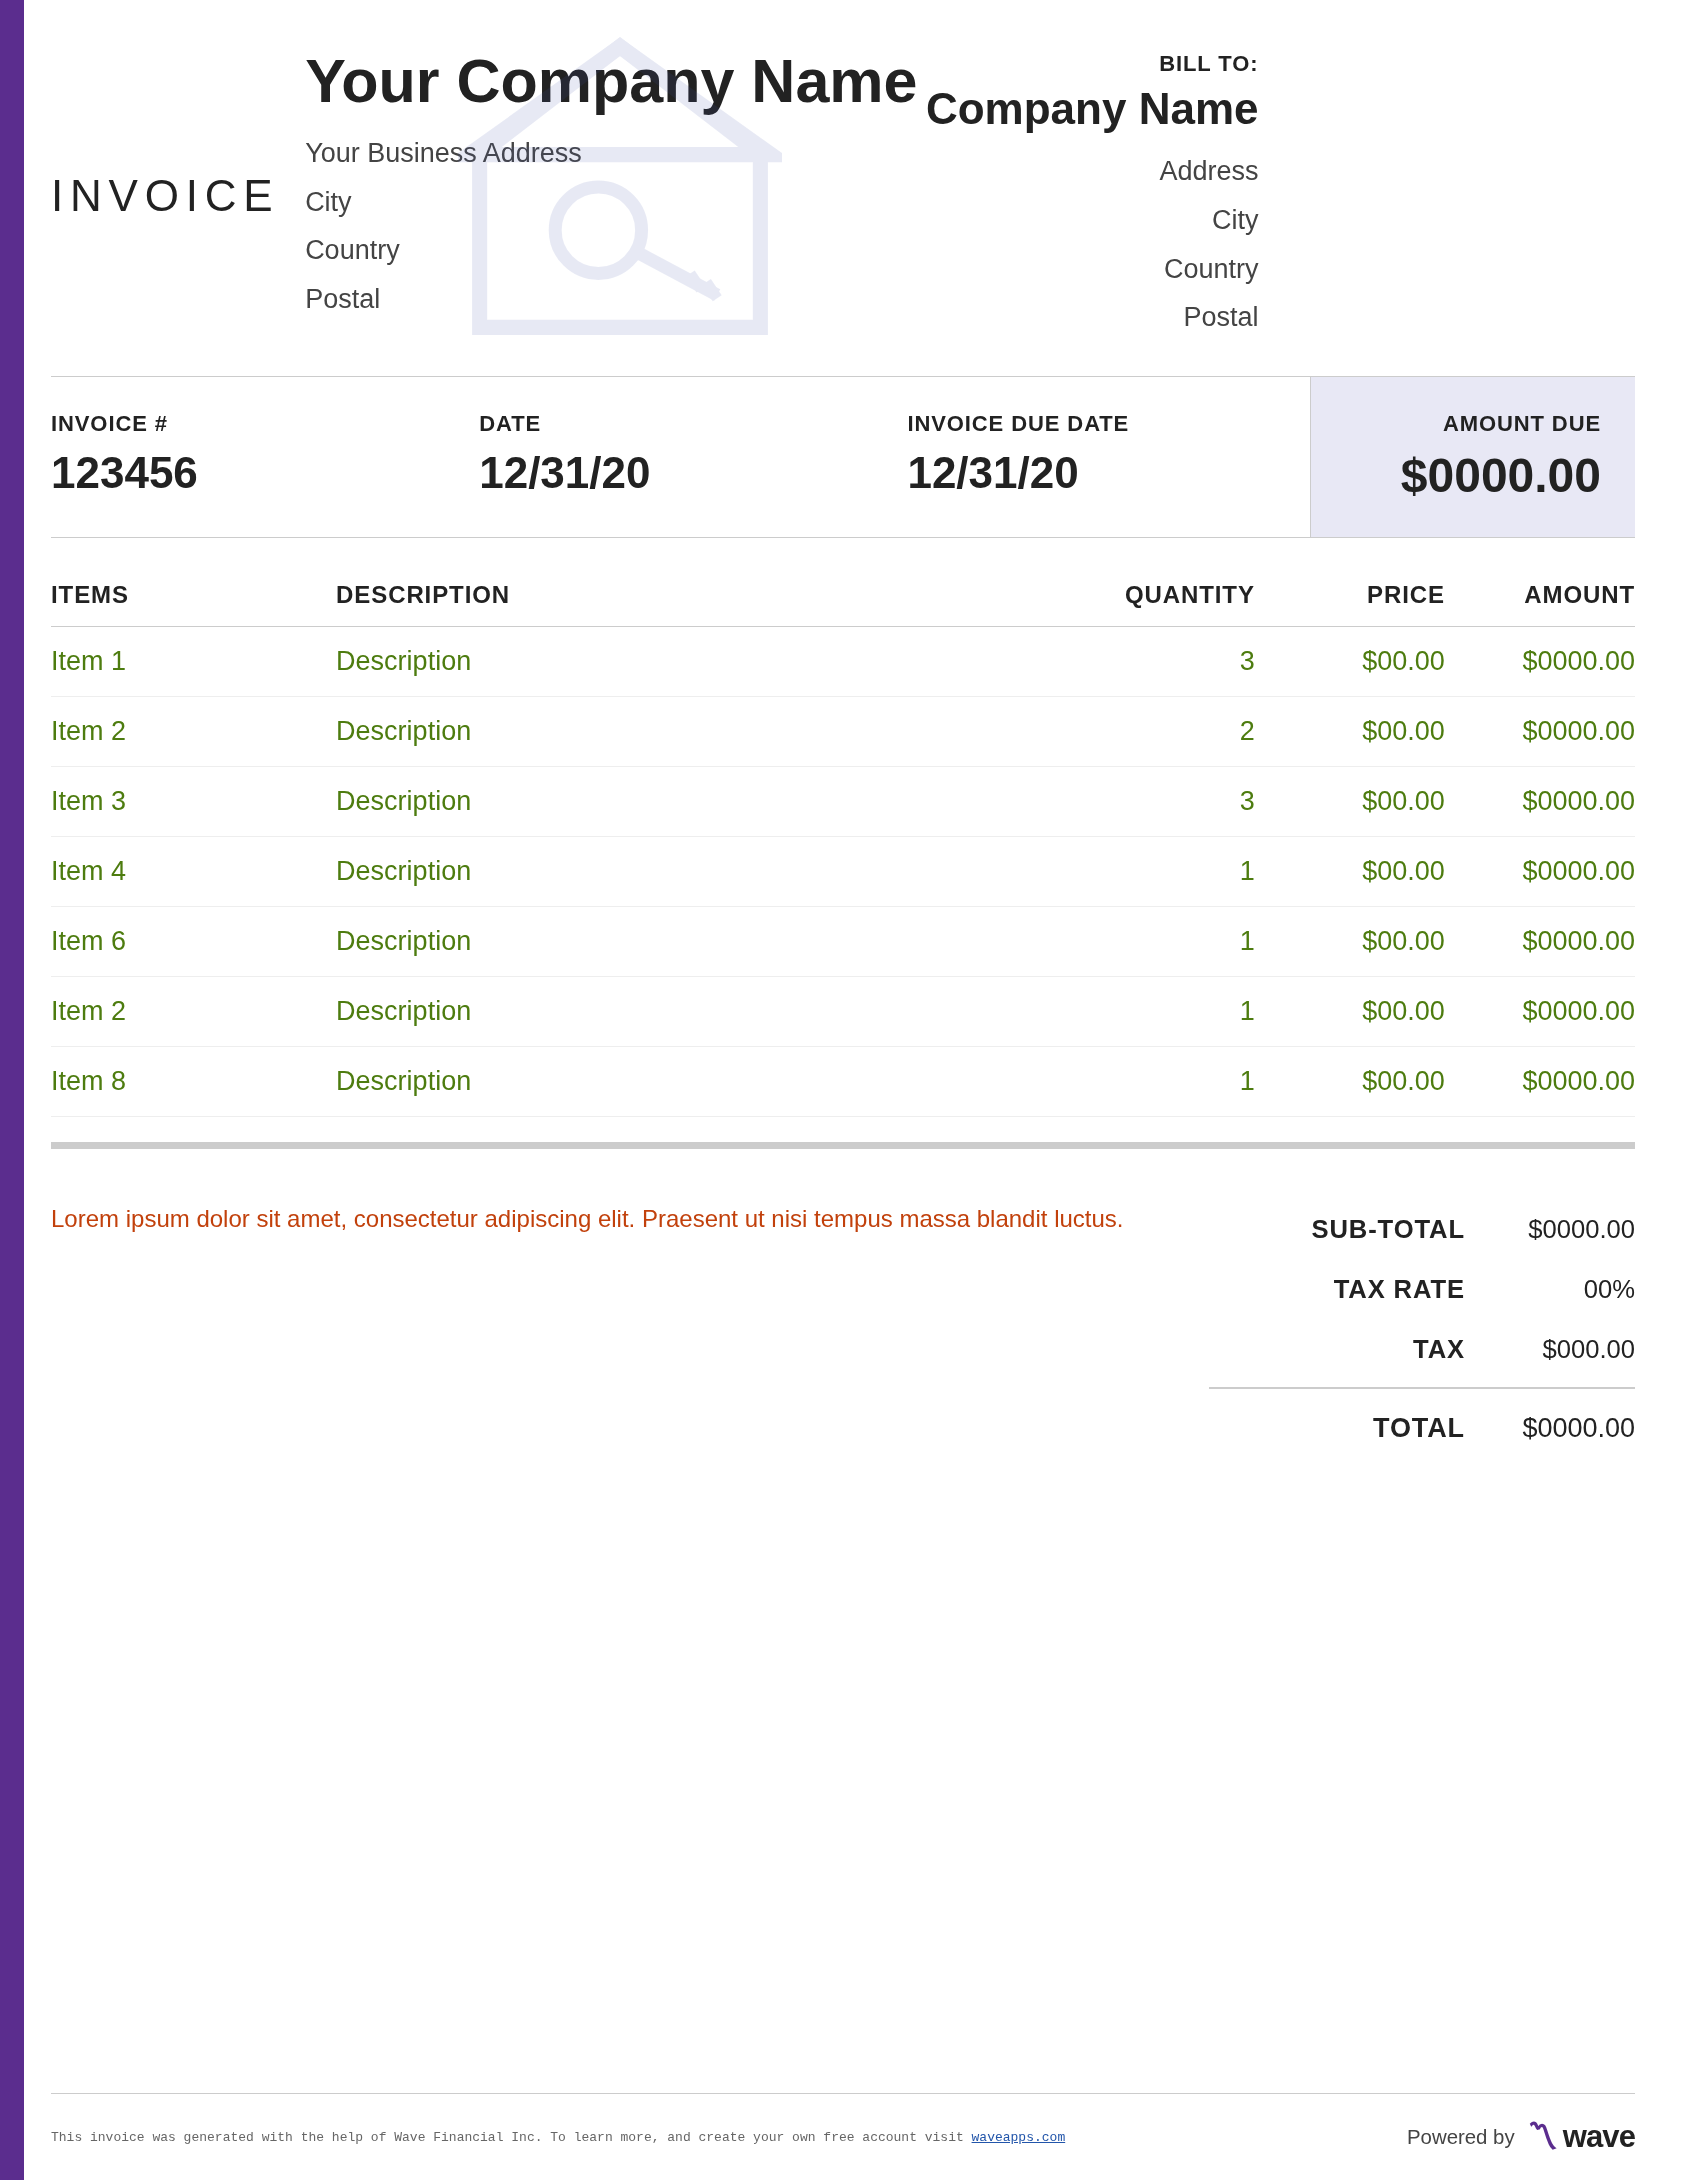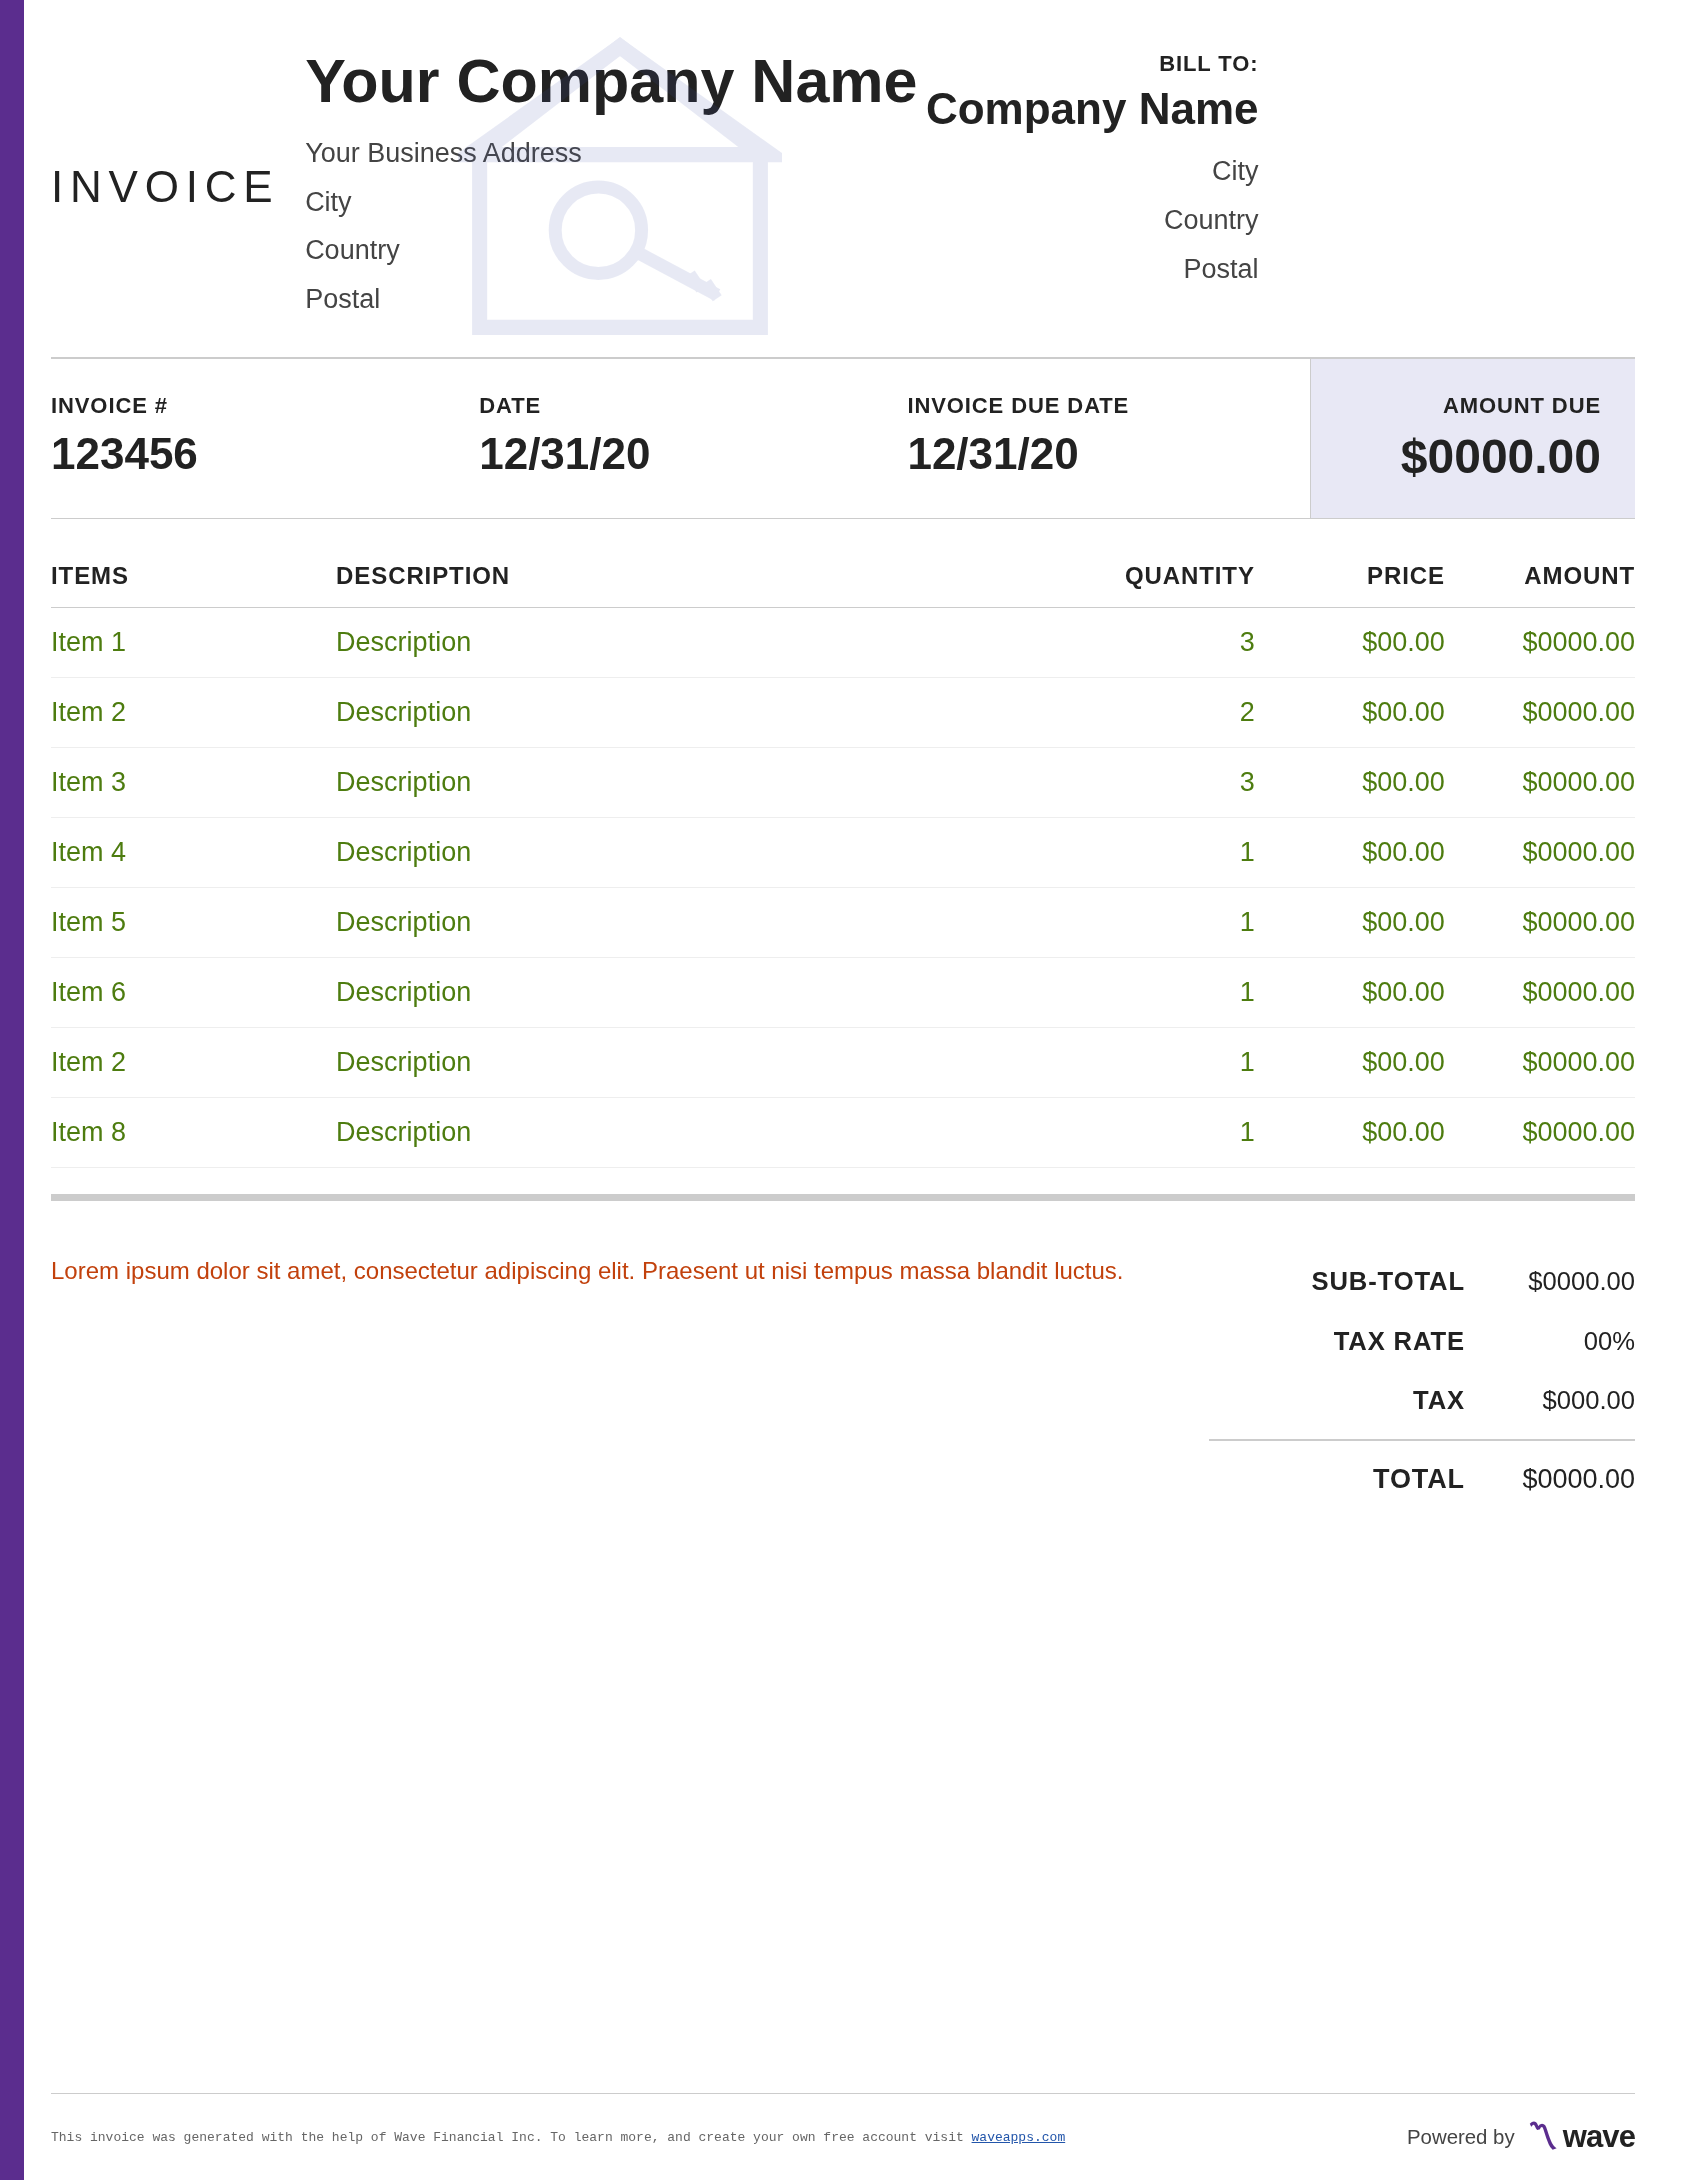"Address" div { html: none -> <div>Address</div> }
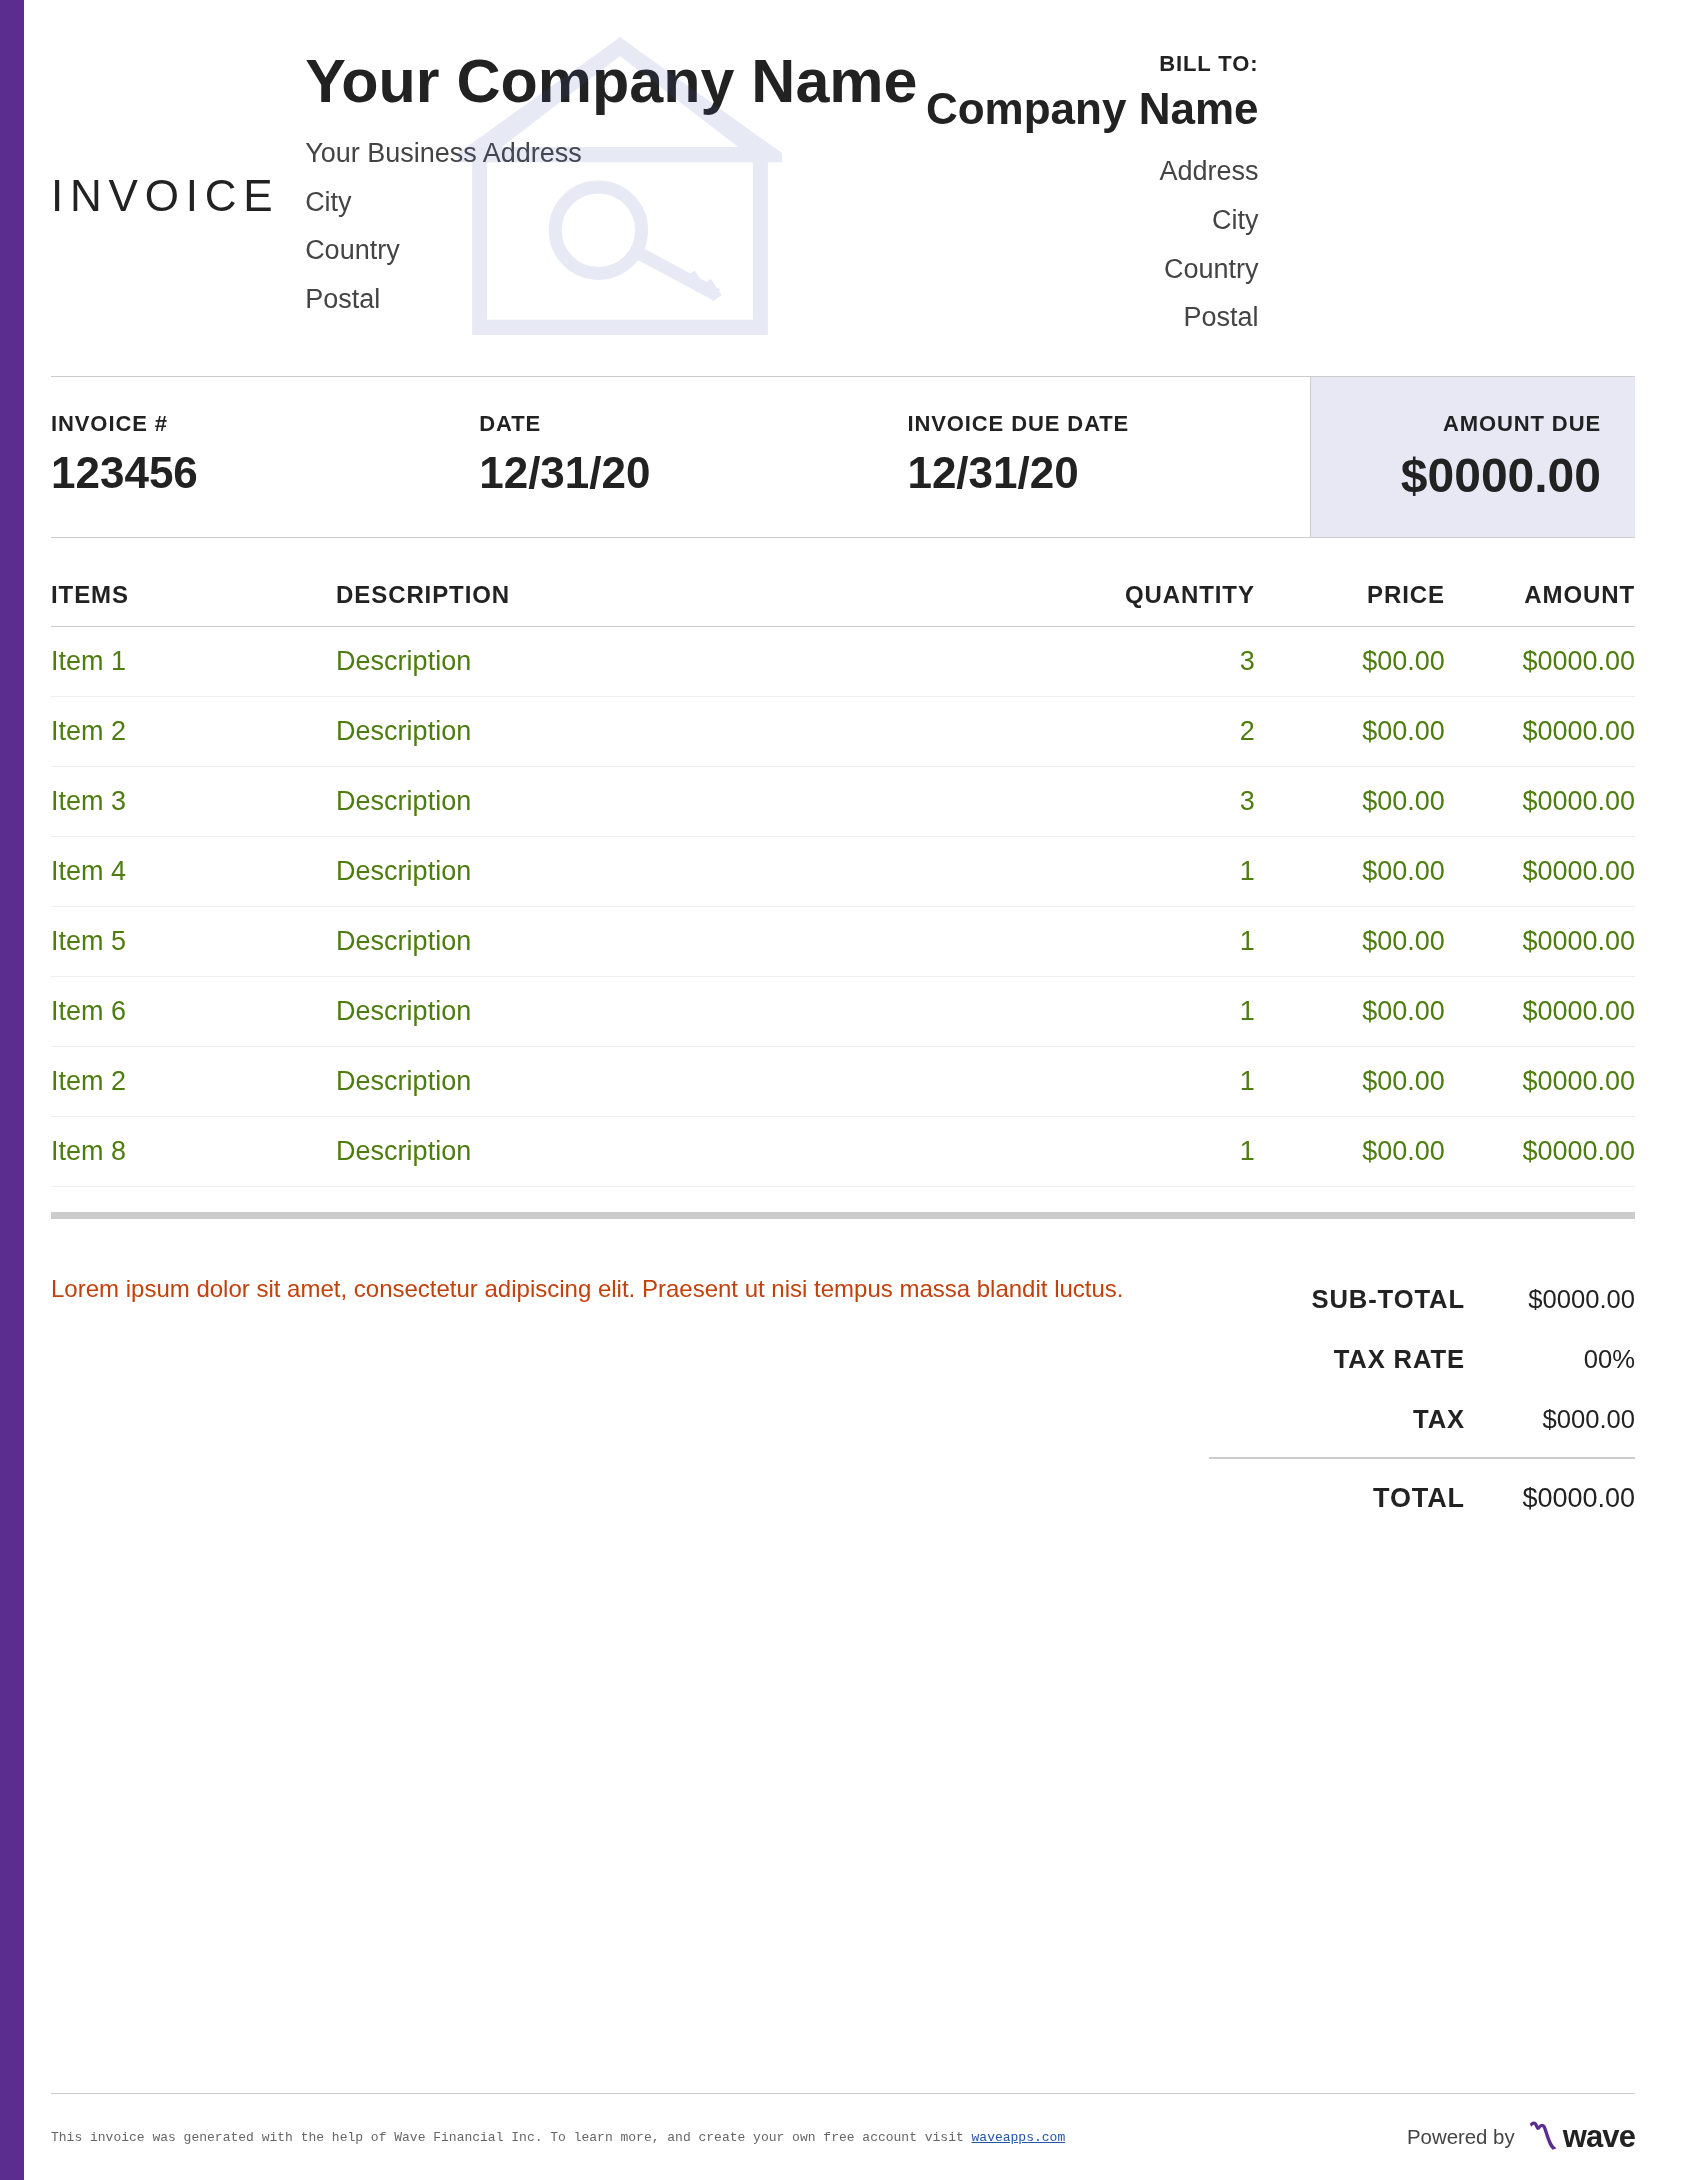"Item 5" tr { html: <tr> <td>Item 5</td> <td>Description</td> <td>1</td> <td>$00.00</td> <td>$0000.00</td> </tr> -> none }
